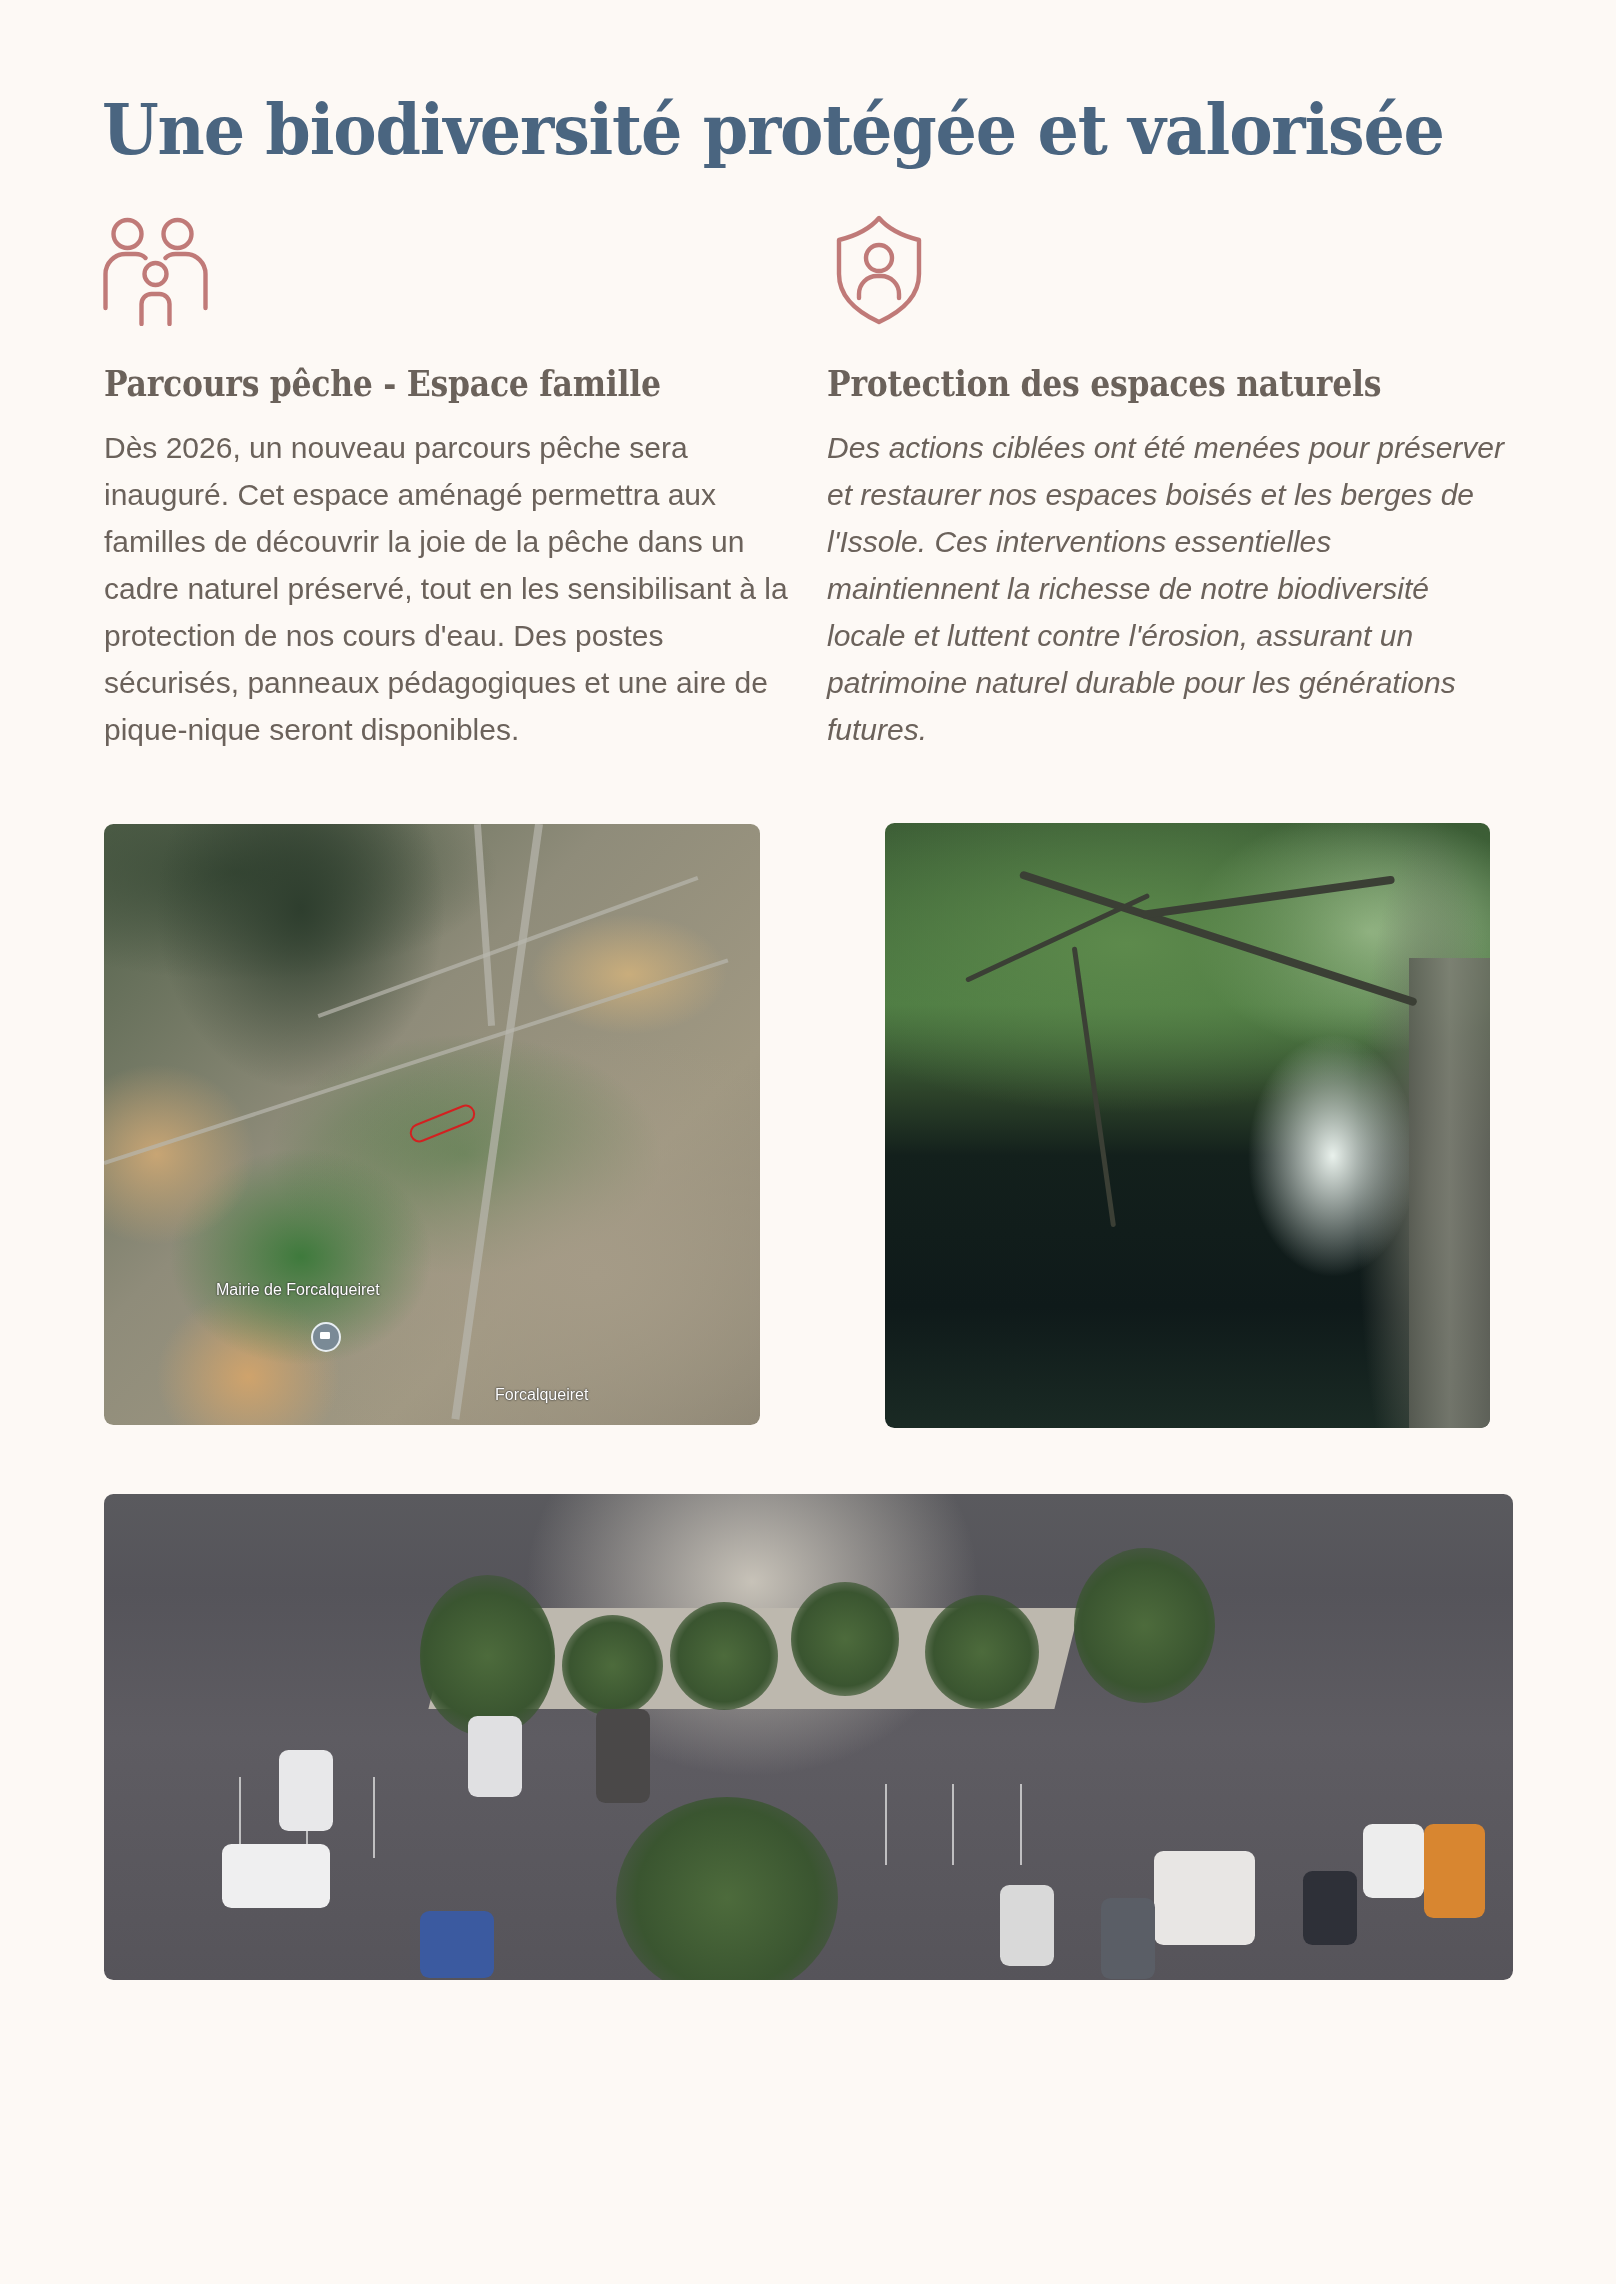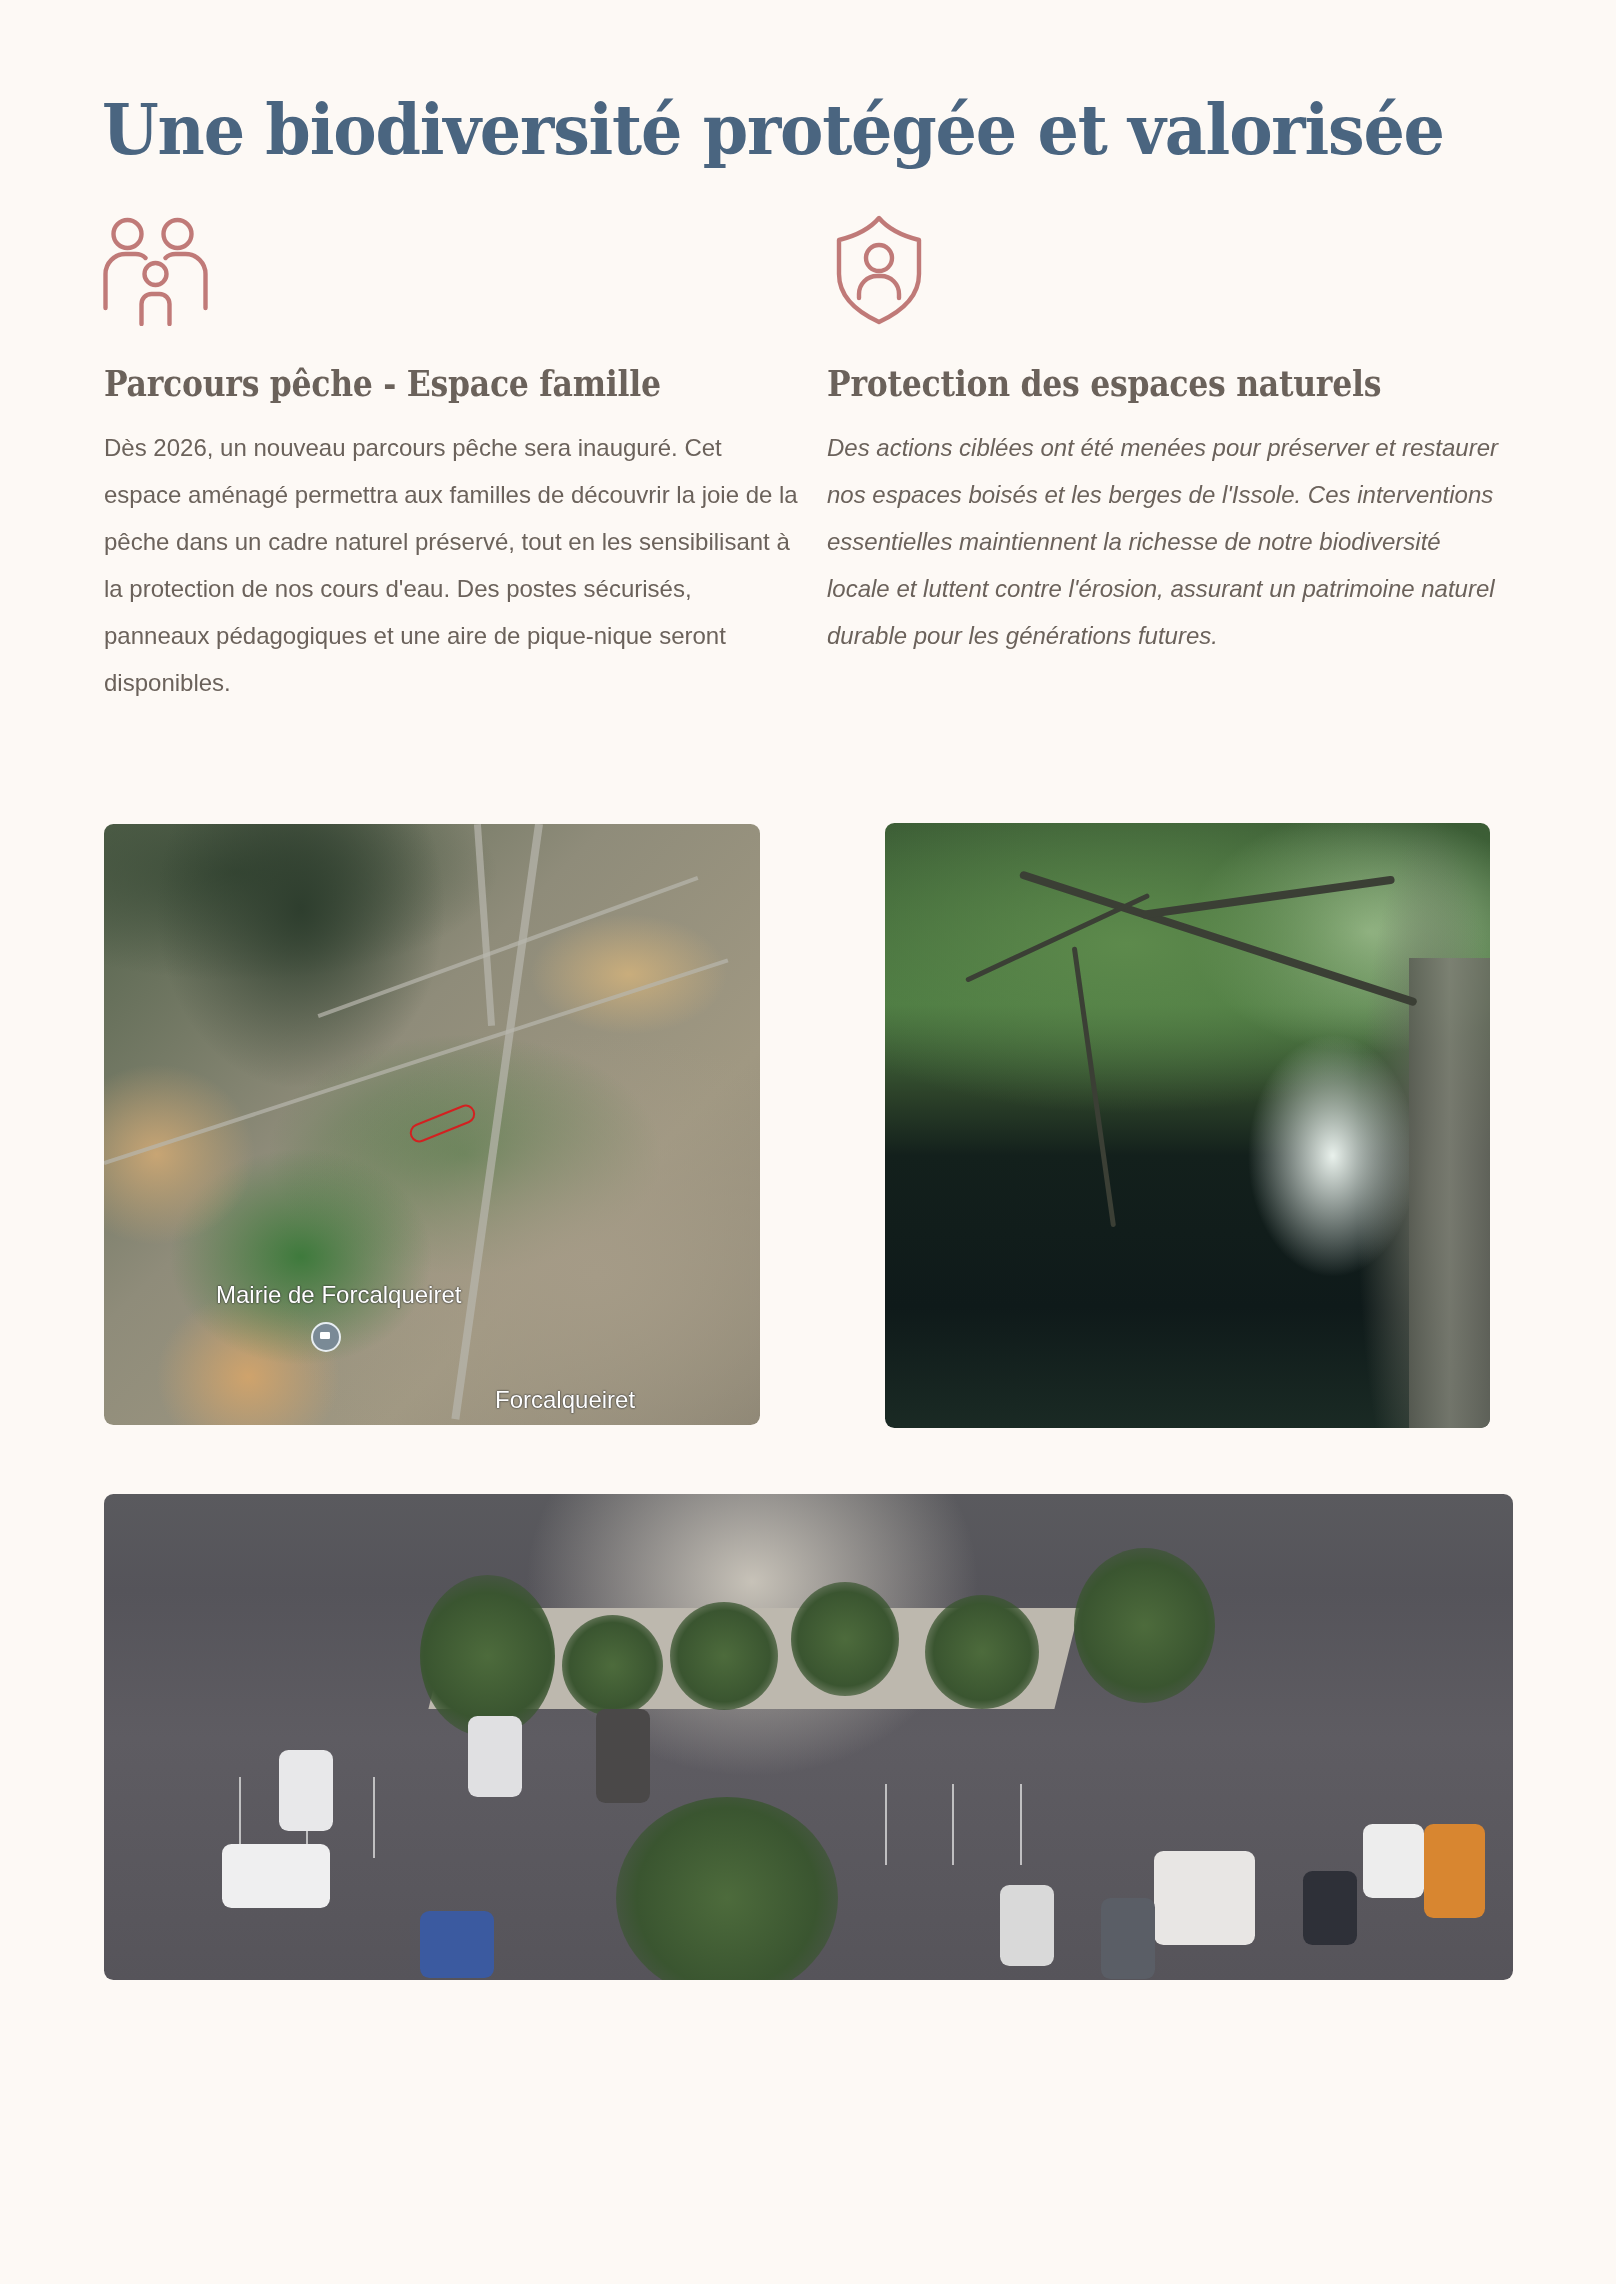"Dès 2026, un nouveau parcours" .body-text { font-size: 24px -> 30px }
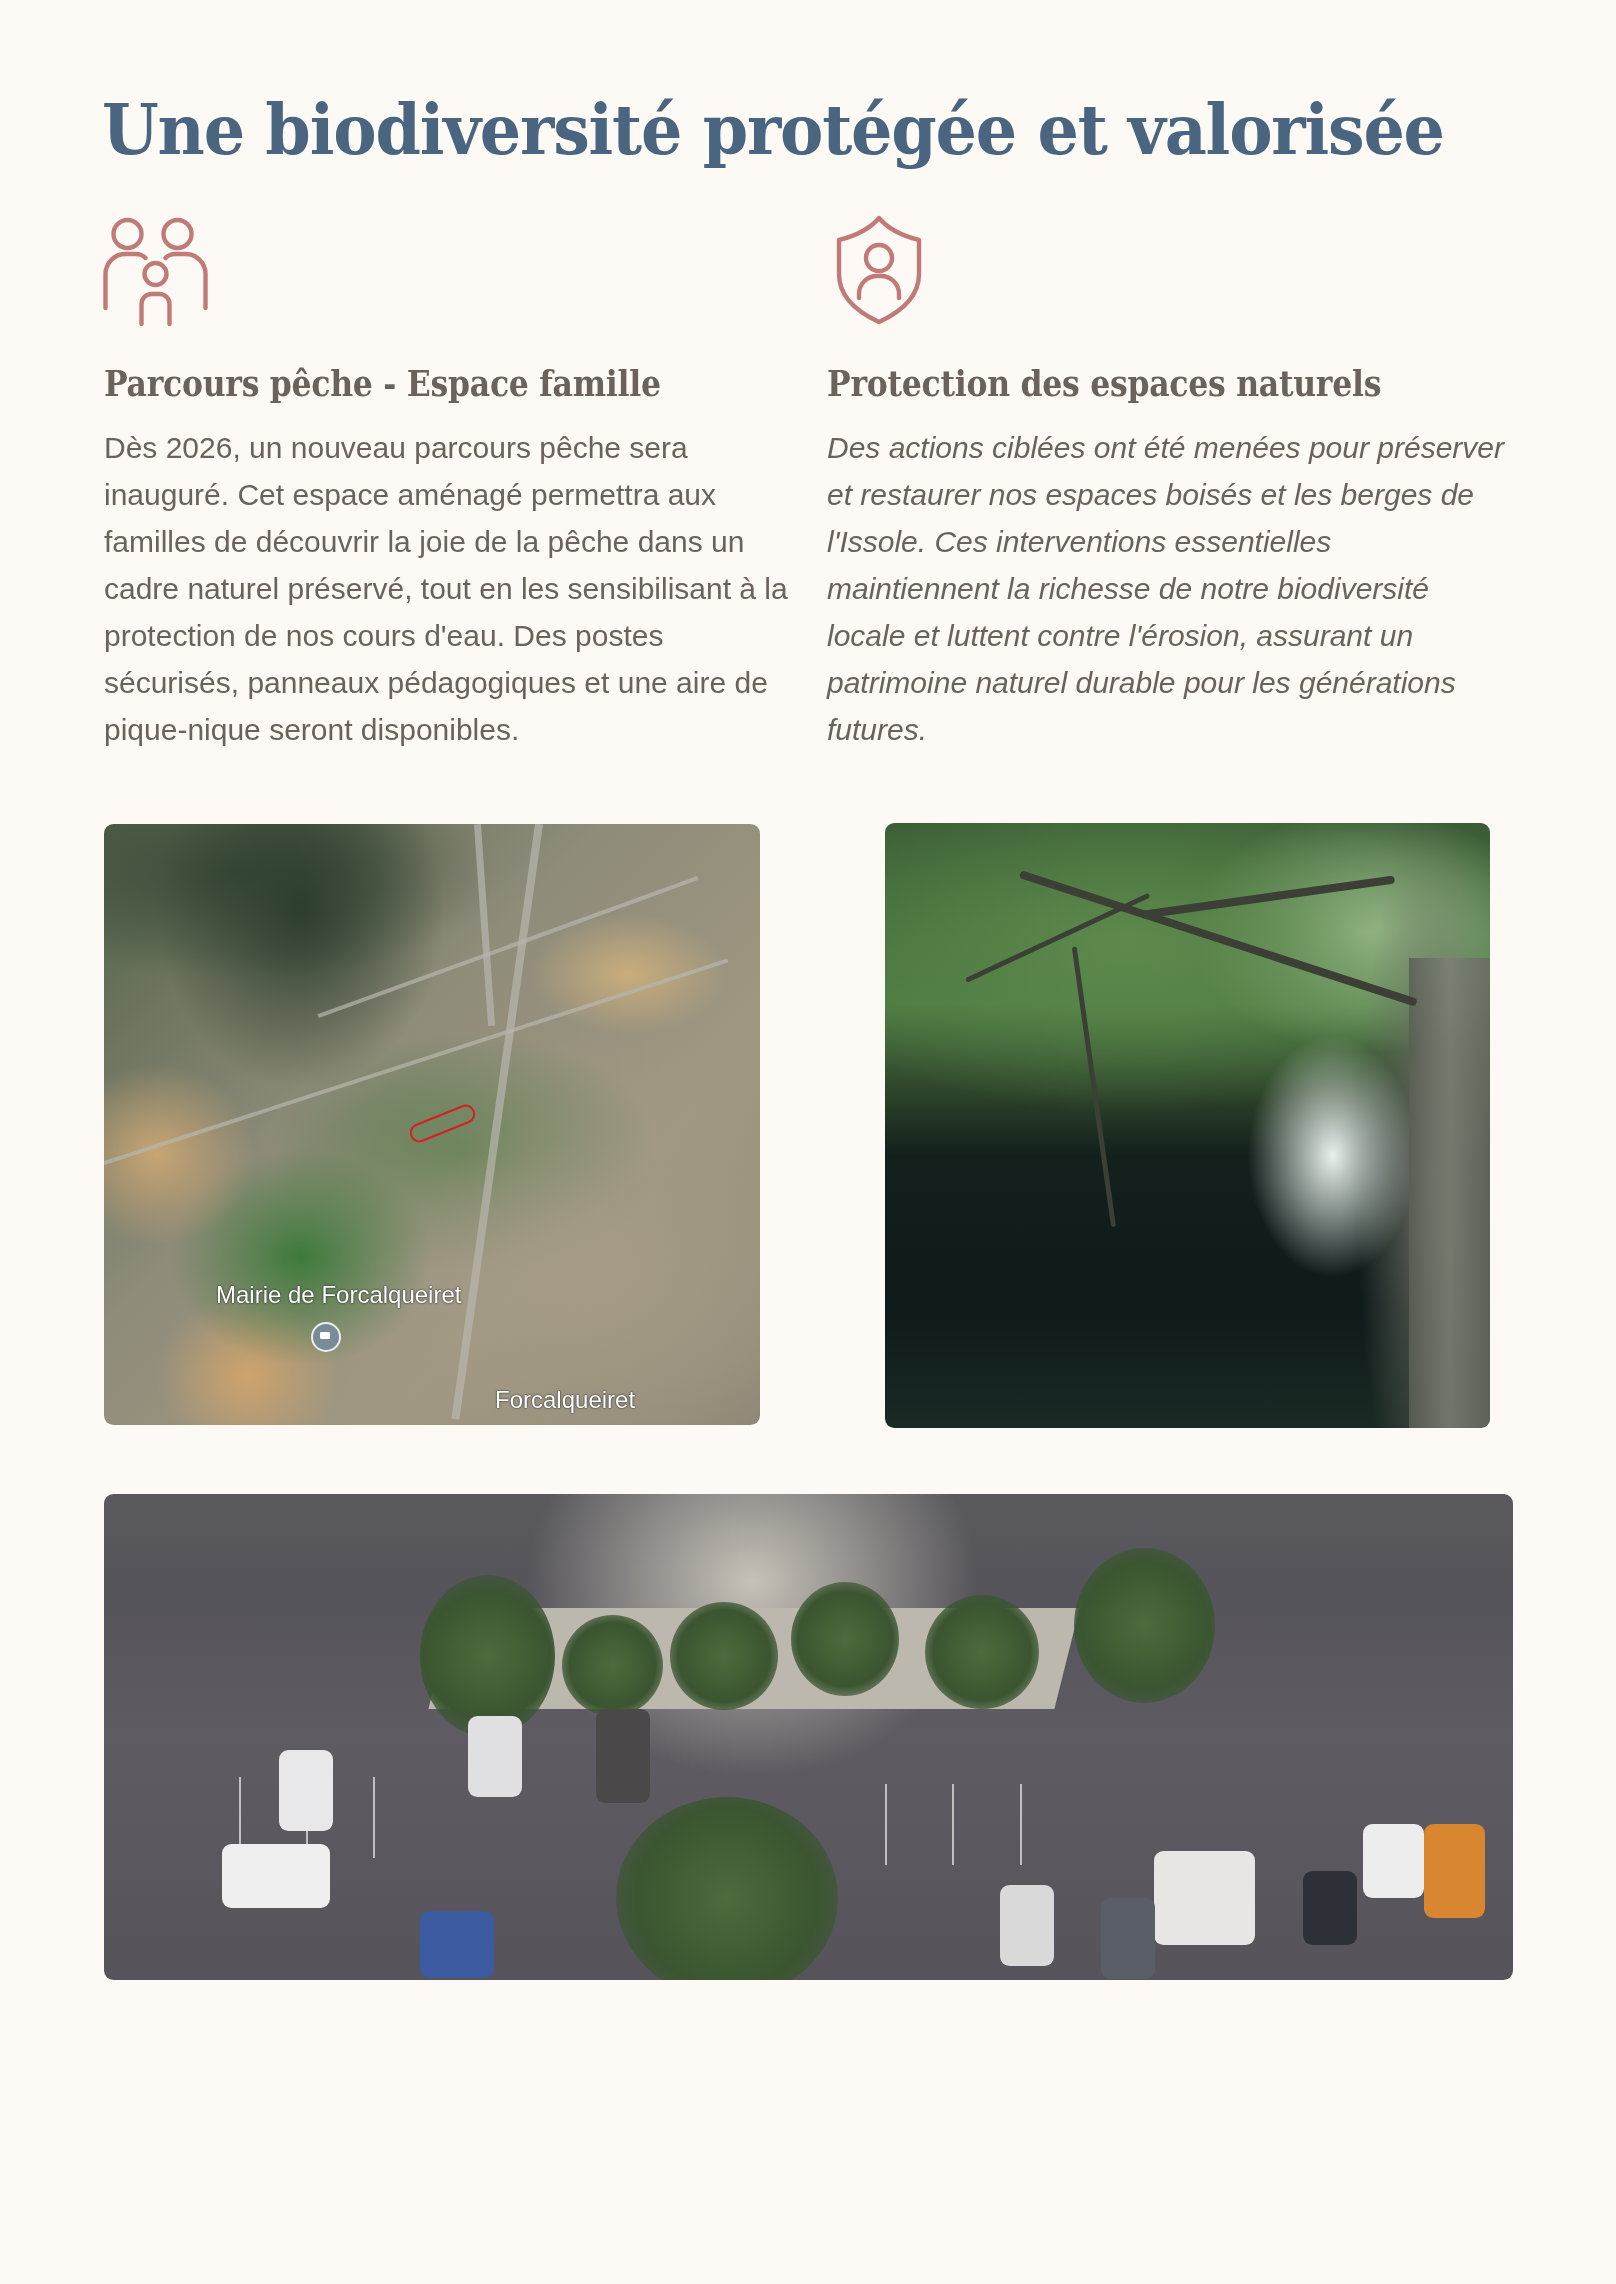"Mairie de Forcalqueiret" .map .label { font-size: 24px -> 16px }
